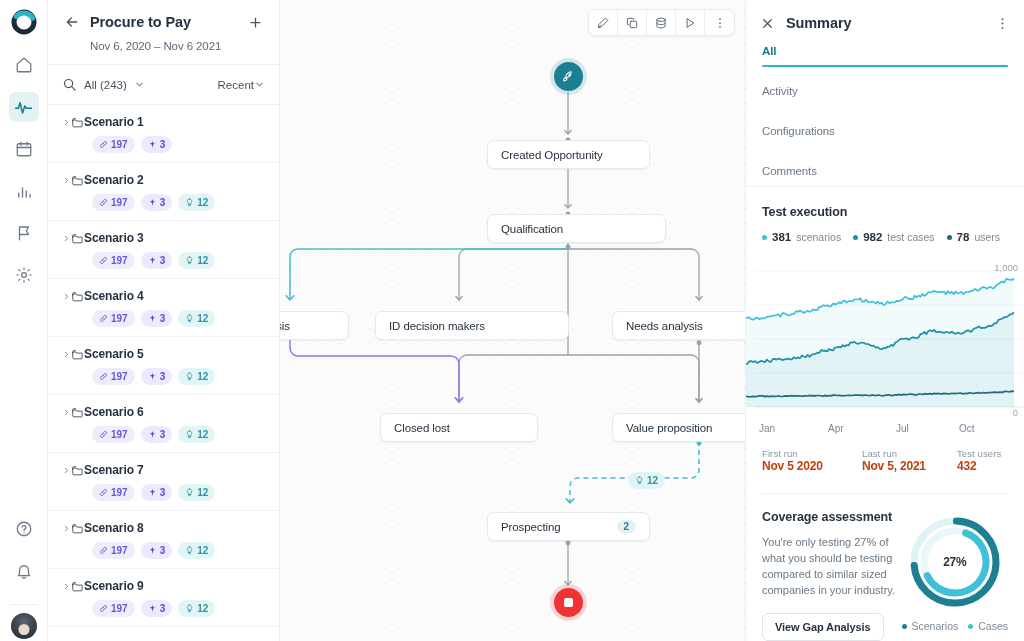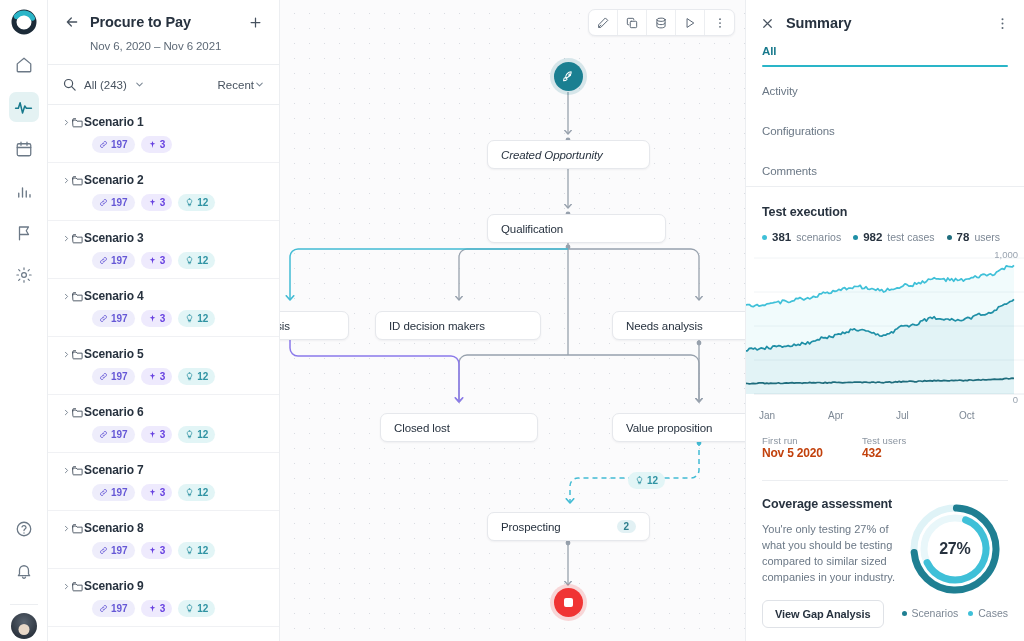"Created Opportunity" div.node { font-style: italic -> none }
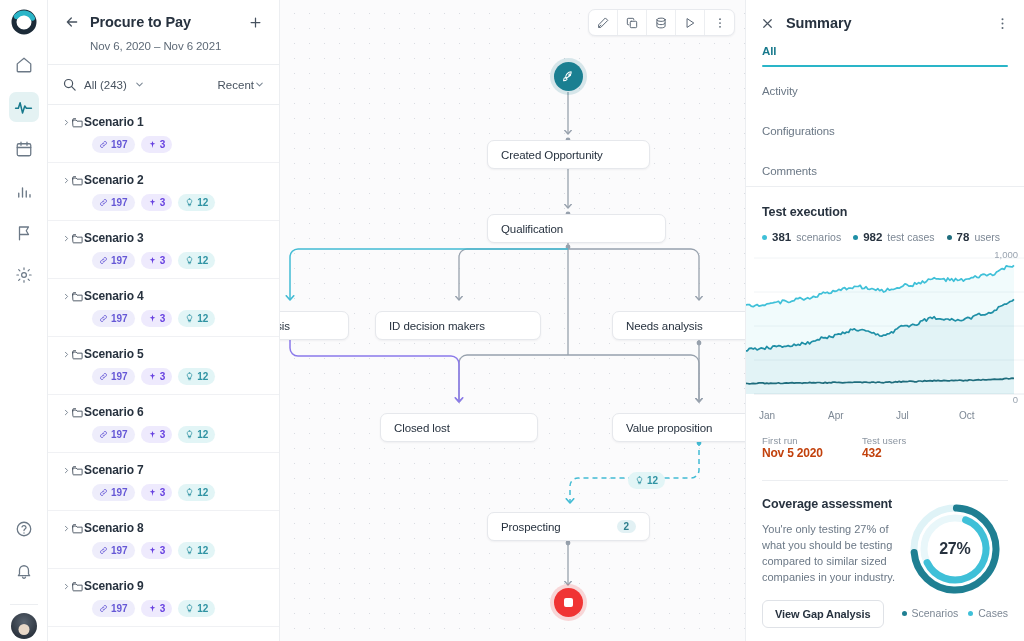"1,000" .chartwrap { margin-top: 3px -> 16px }
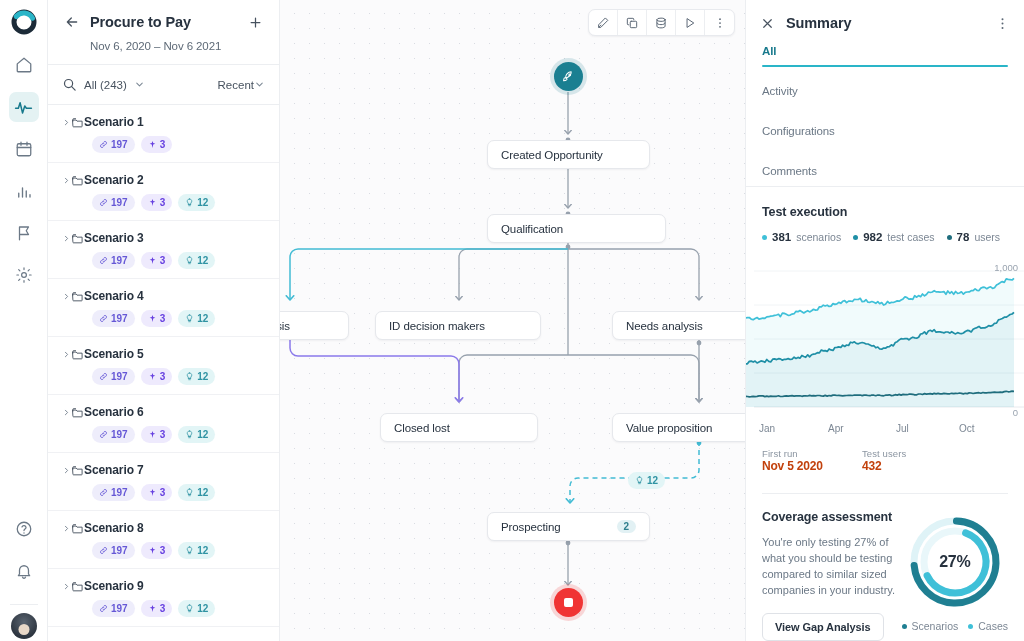"ID decision makers" div.node { width: 166px -> 194px }
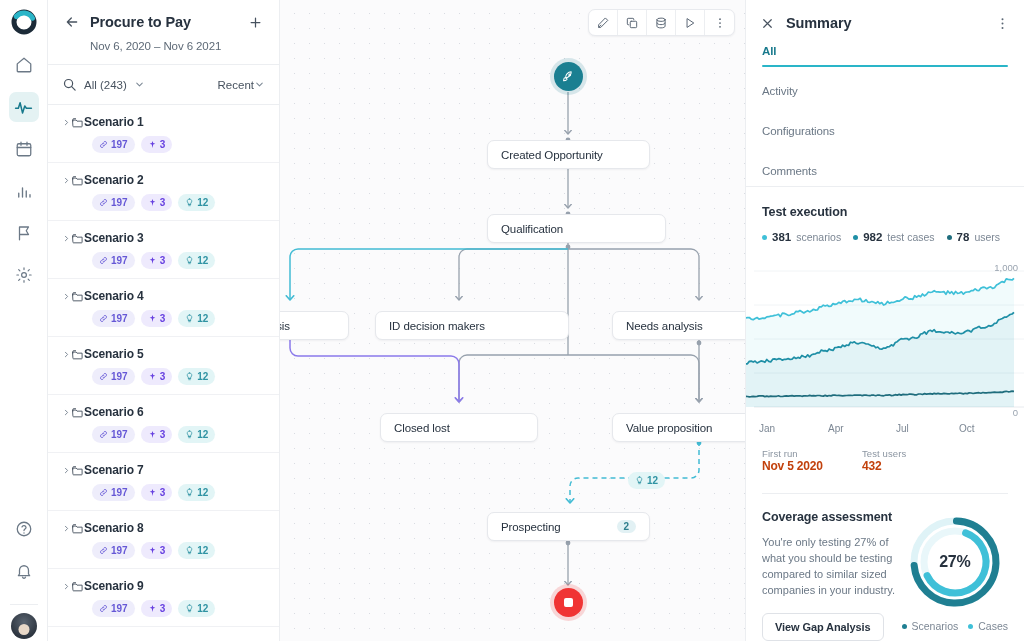"Last run" div.stat { html: none -> <div> <div>Last run</div> <div>Nov 5, 2021</div> </div> }
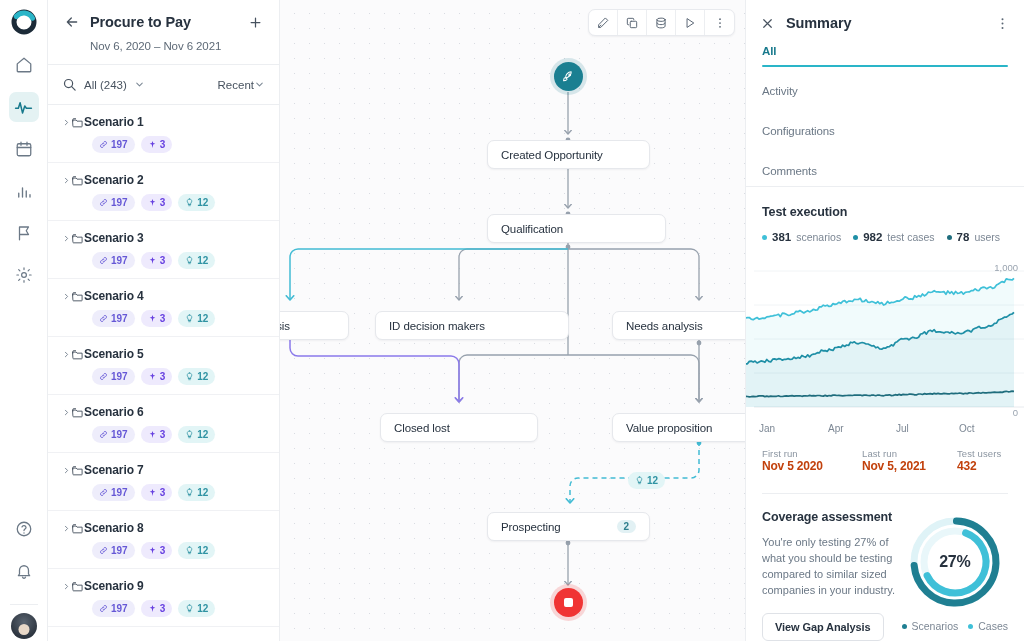"27%" .donut-val { font-size: 16px -> 12px }
